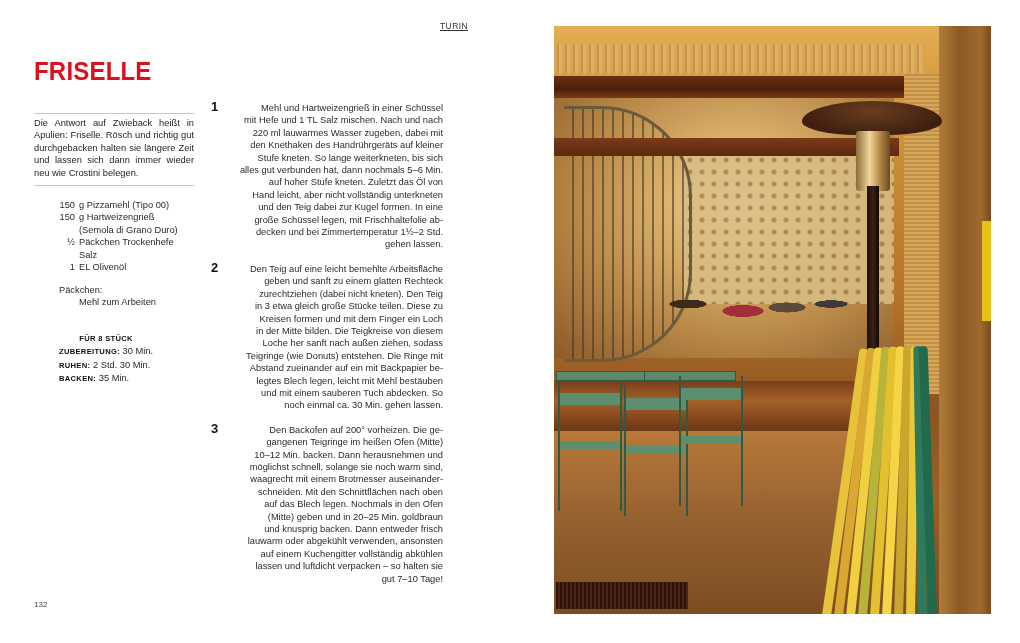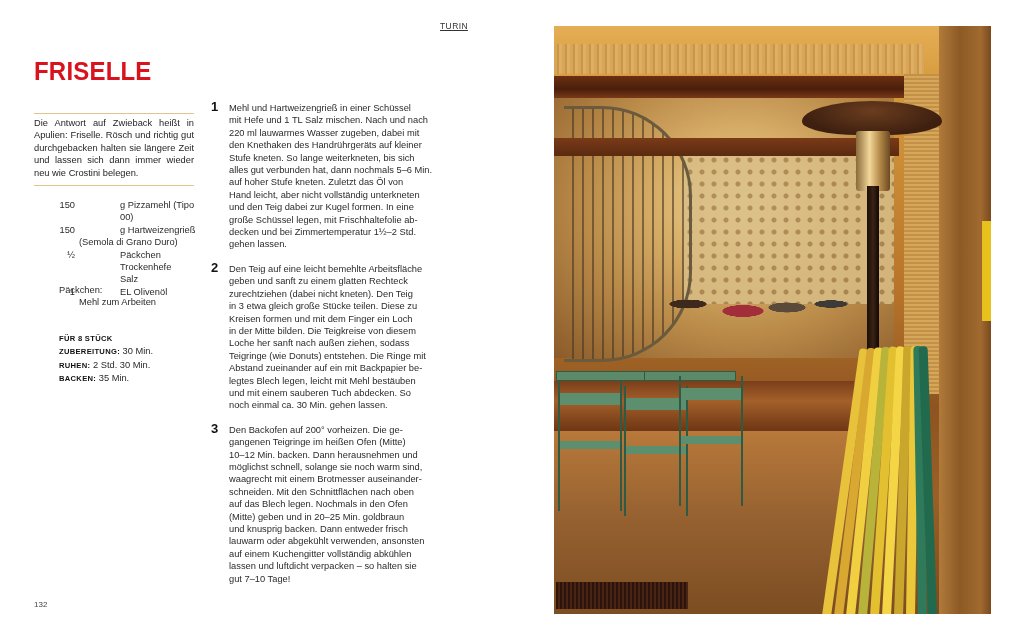"Mehl und Hartweizengrieß in einer" .step-line { text-align: none -> right }
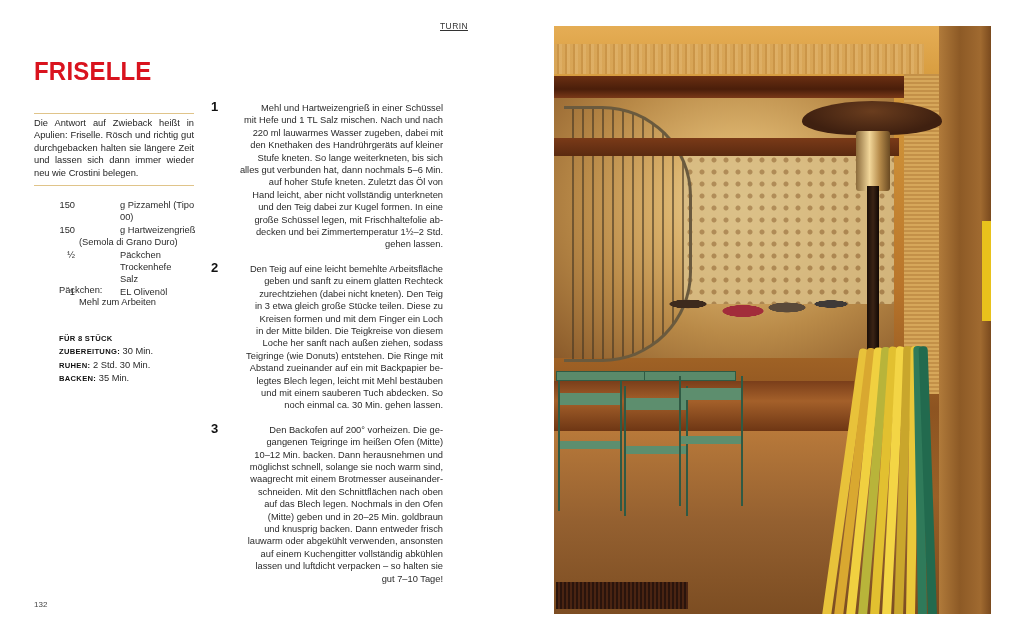"150" .ing-row { gap: 41px -> none }
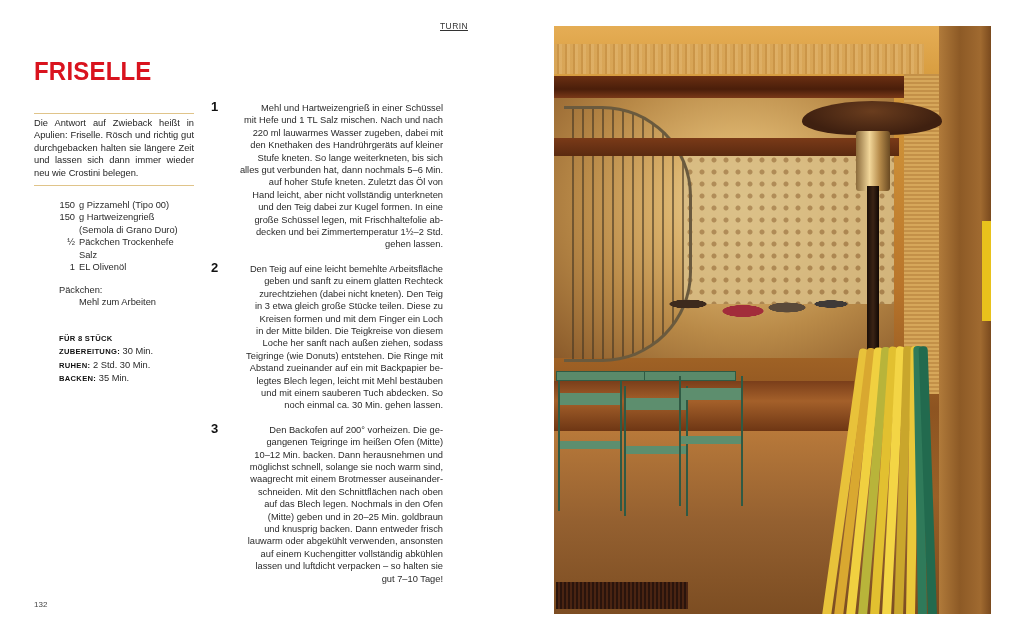"FÜR 8 STÜCK" .meta .servings { text-align: none -> center }
